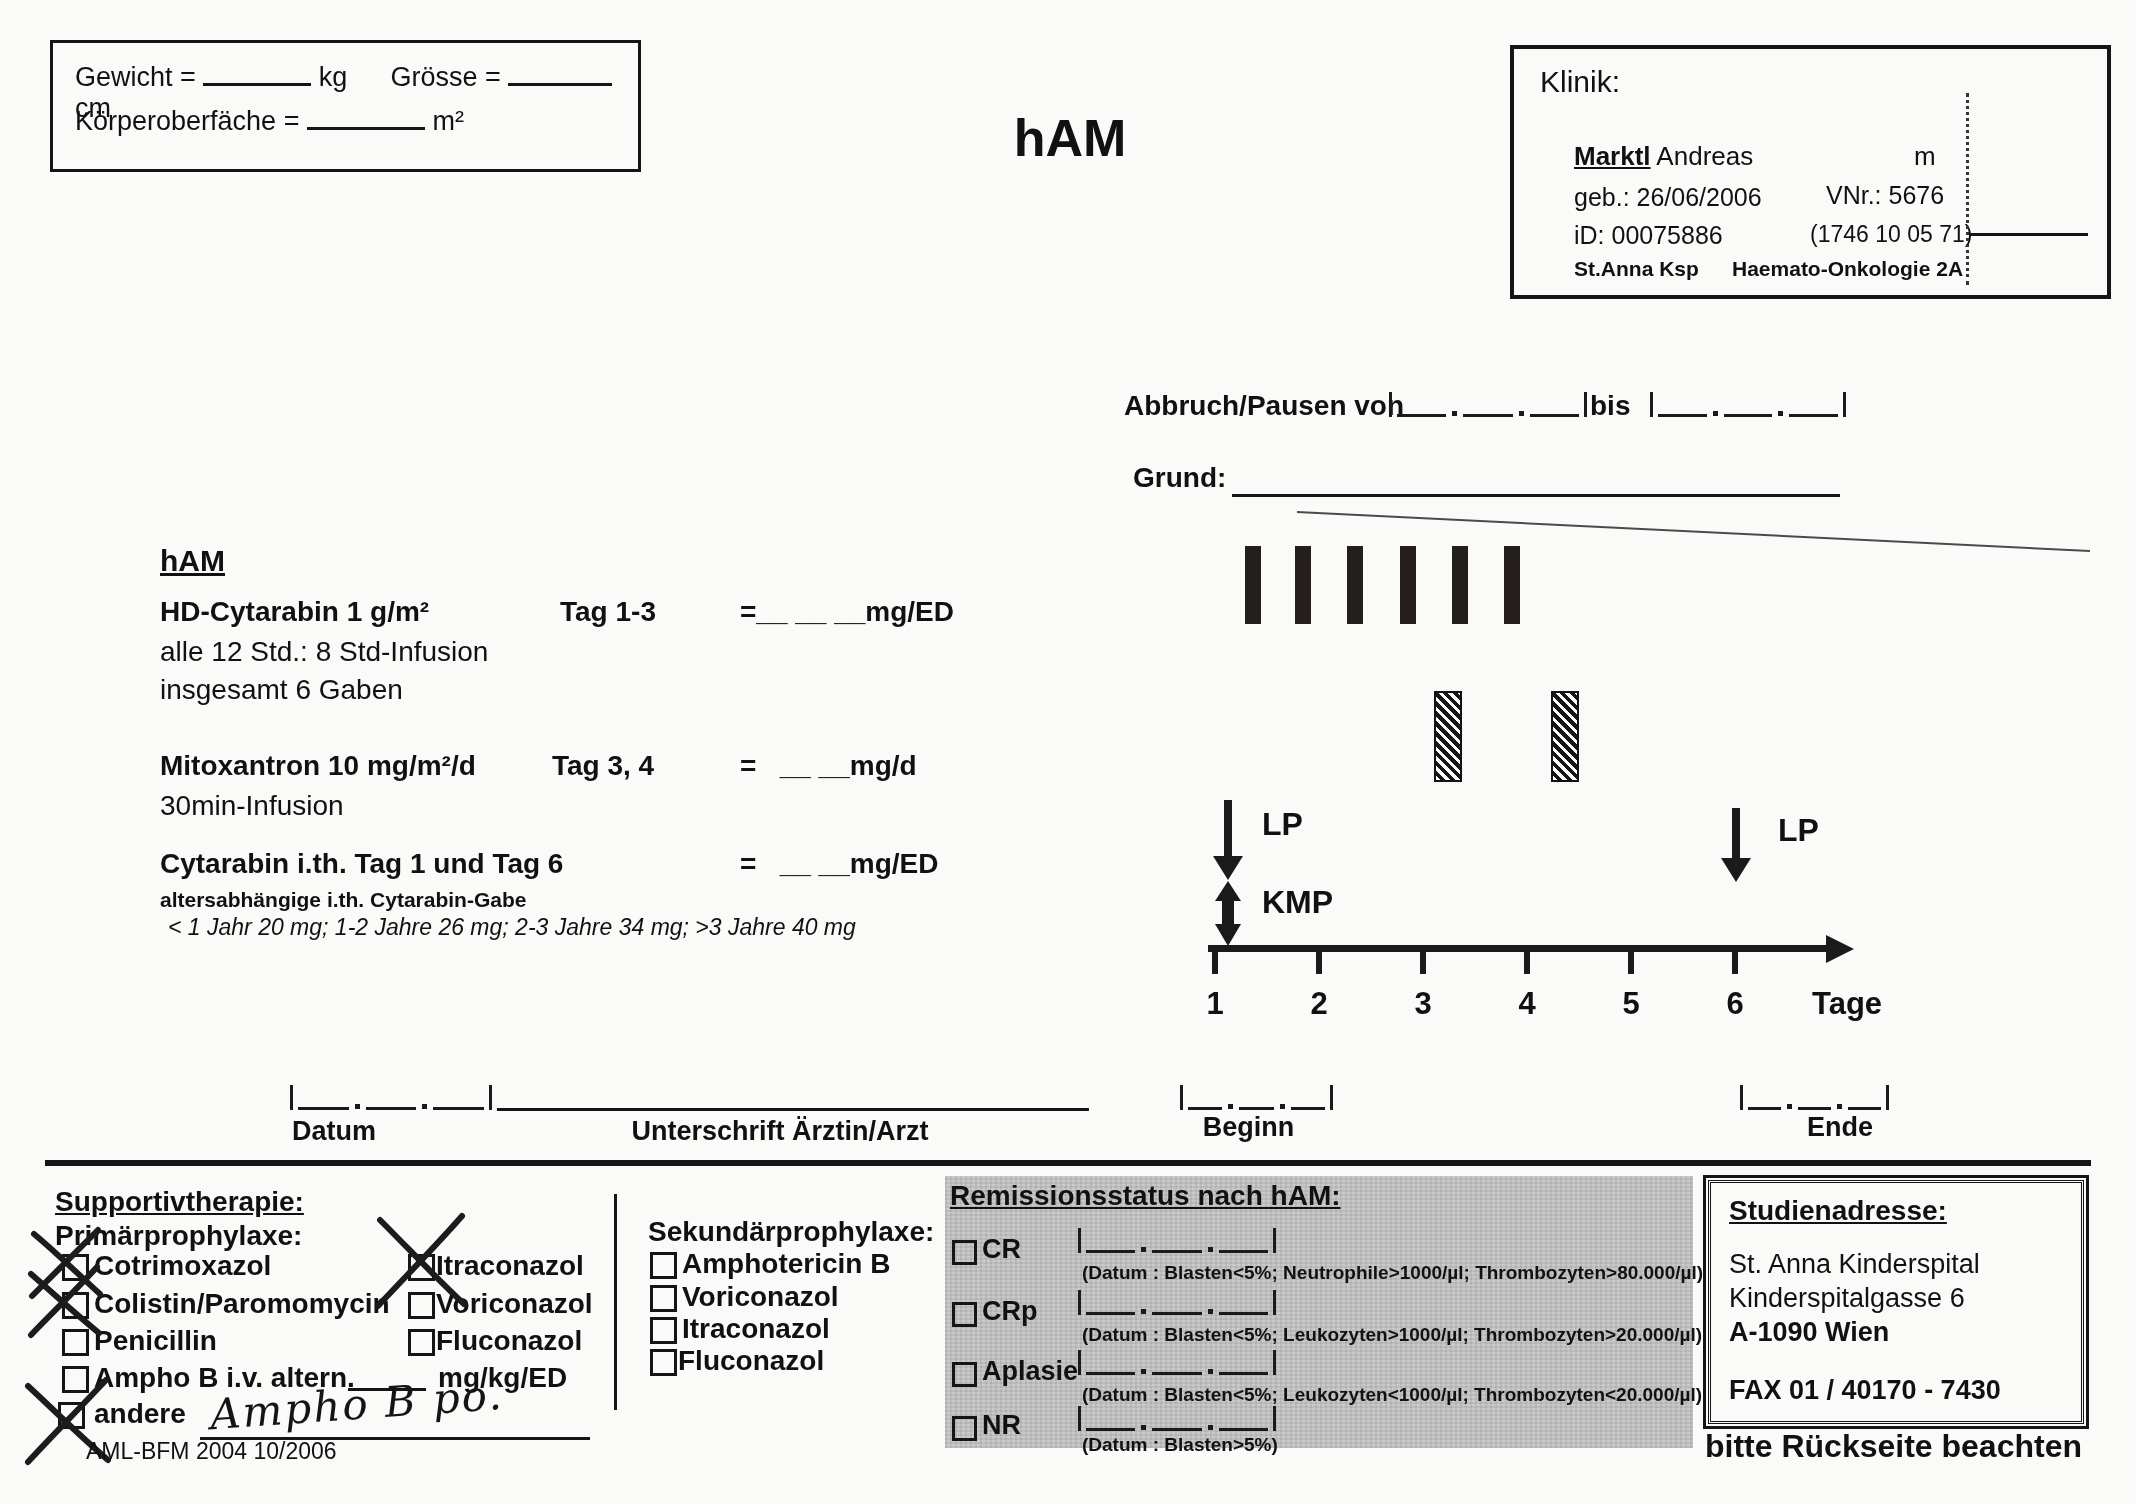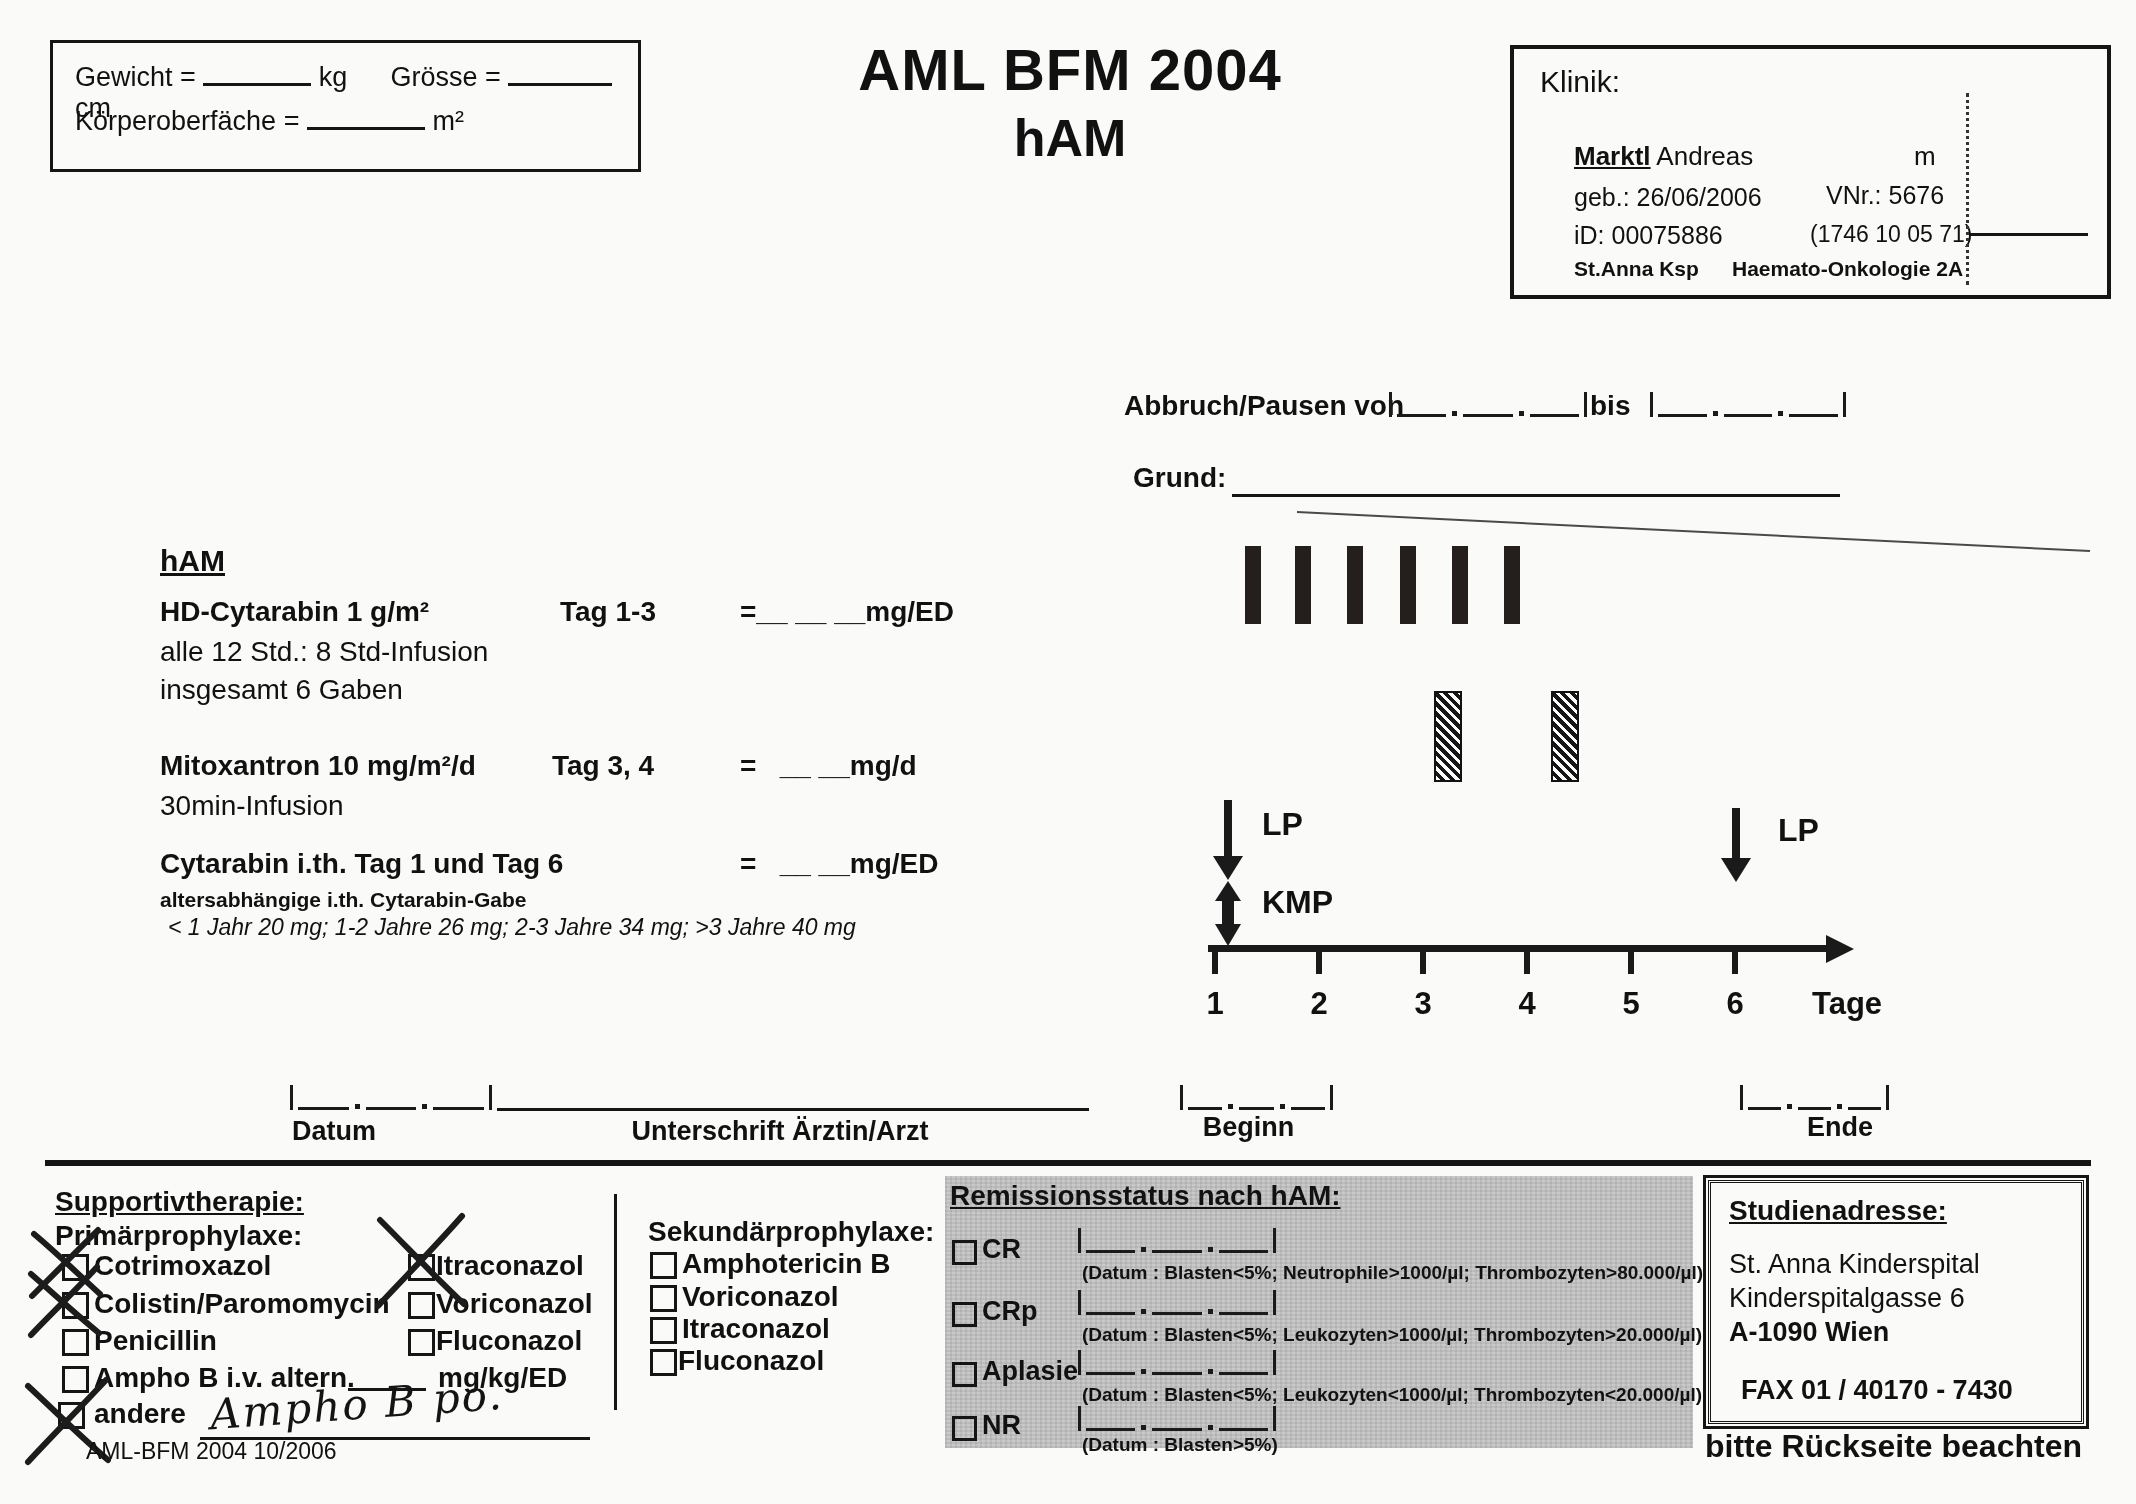"AML BFM 2004" div.abs { html: <div>AML BFM 2004</div> -> none }
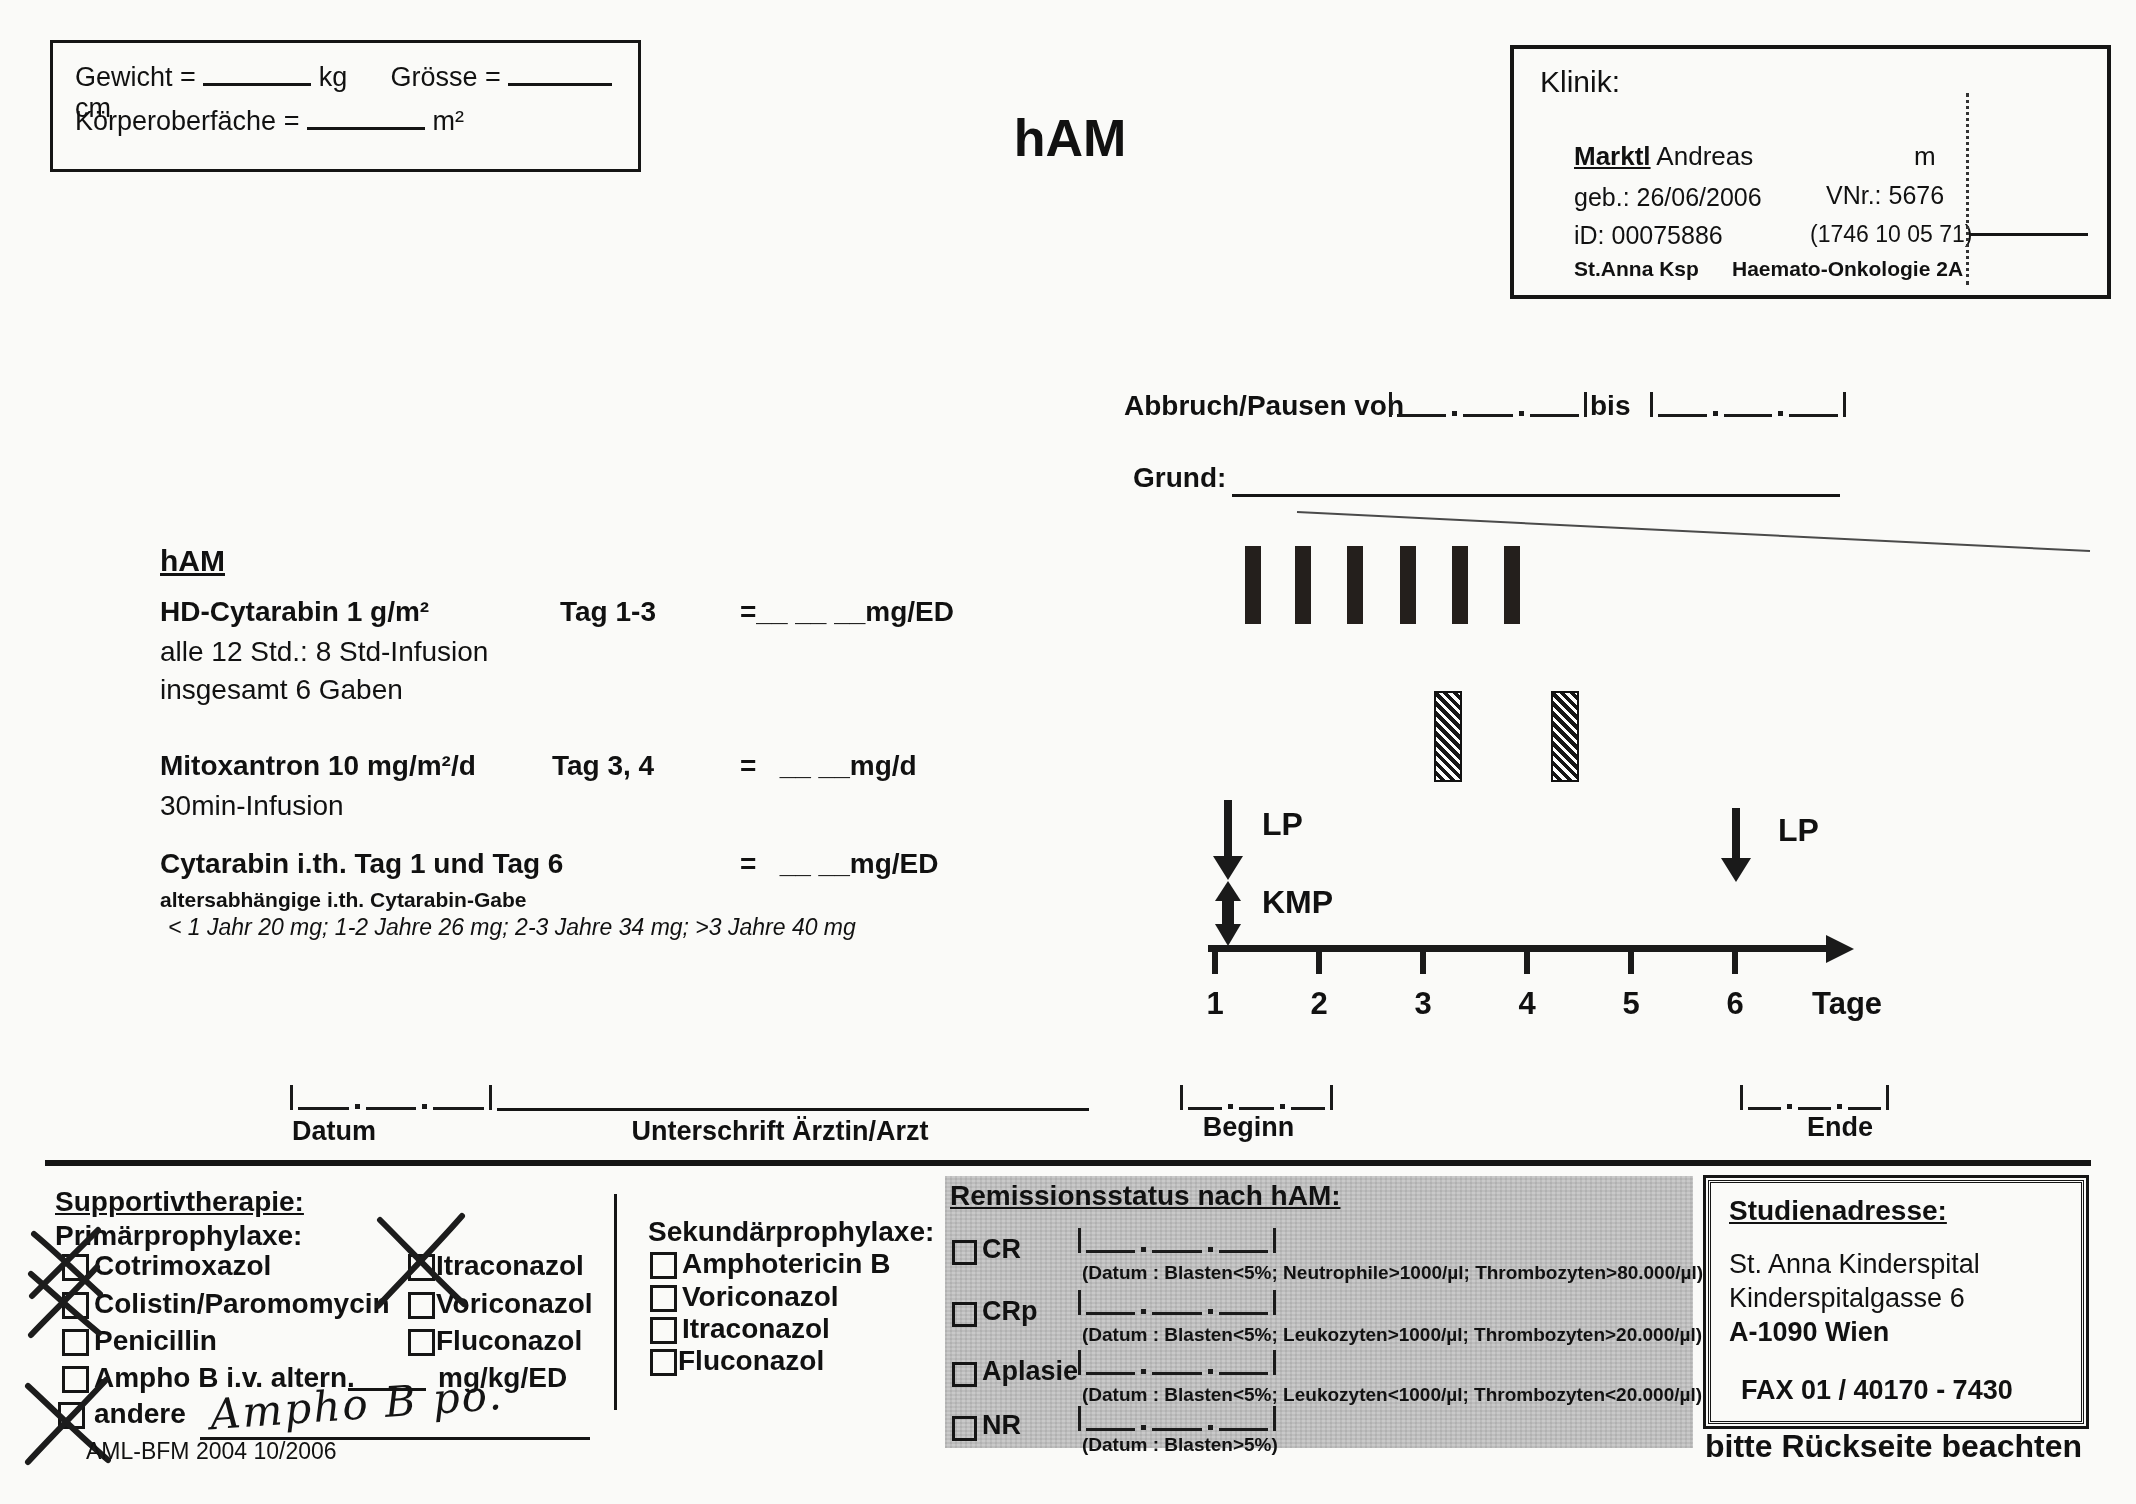"FAX 01 / 40170 -" div.abs { left: 30px -> 18px }
